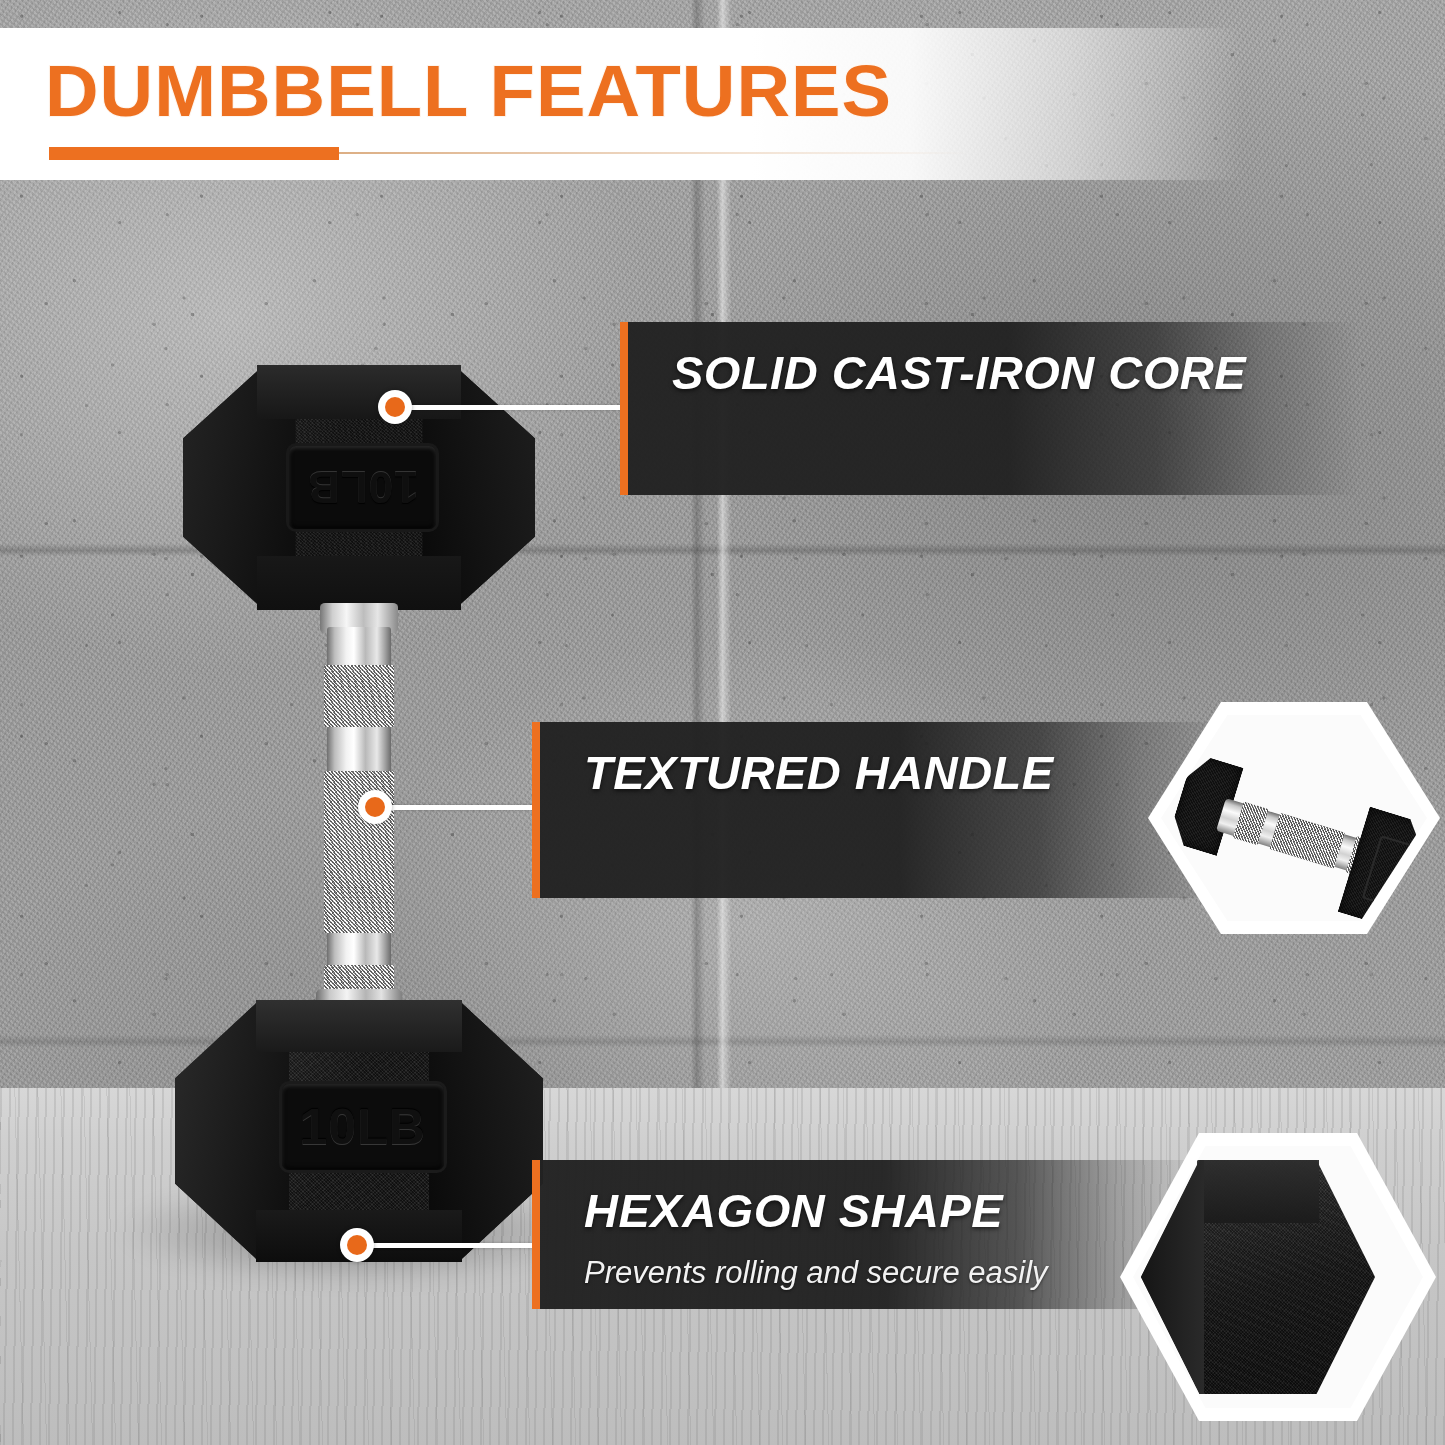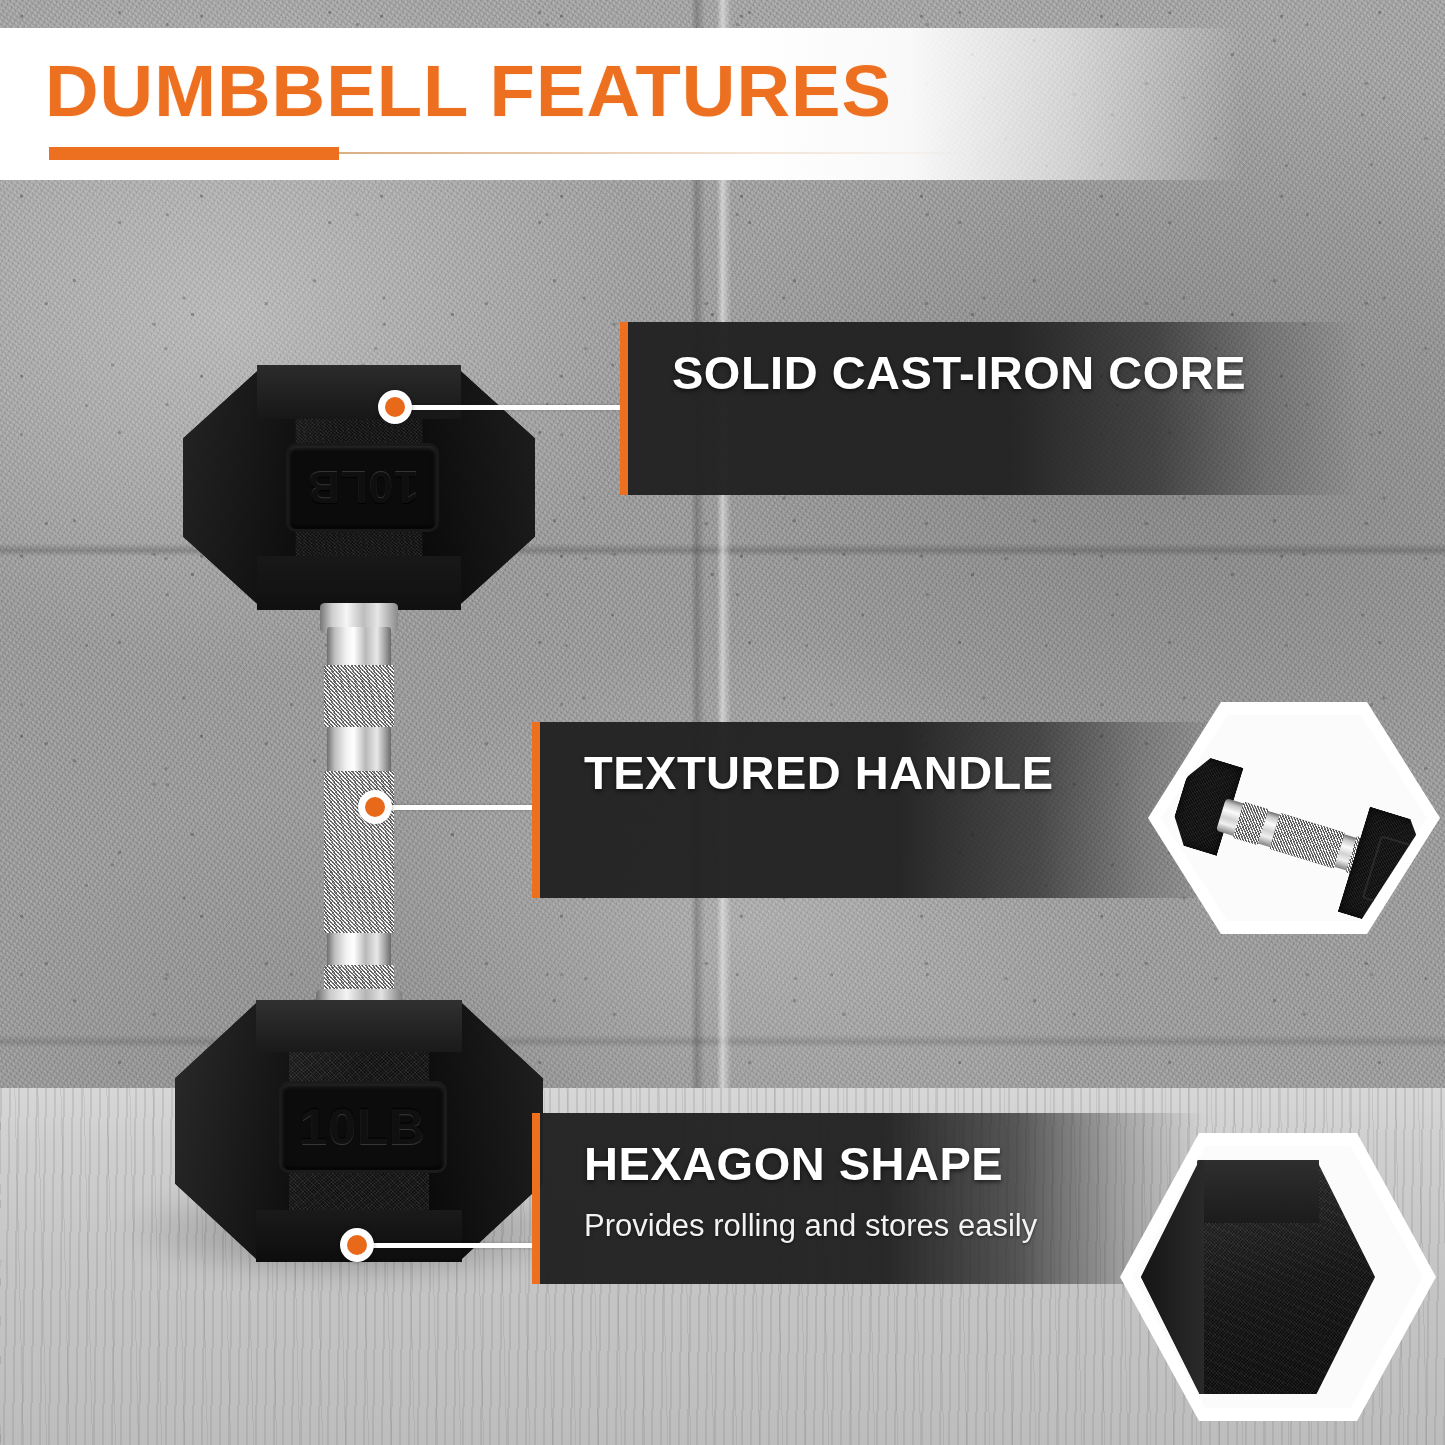"SOLID CAST-IRON CORE" .callout .body { font-style: none -> italic }
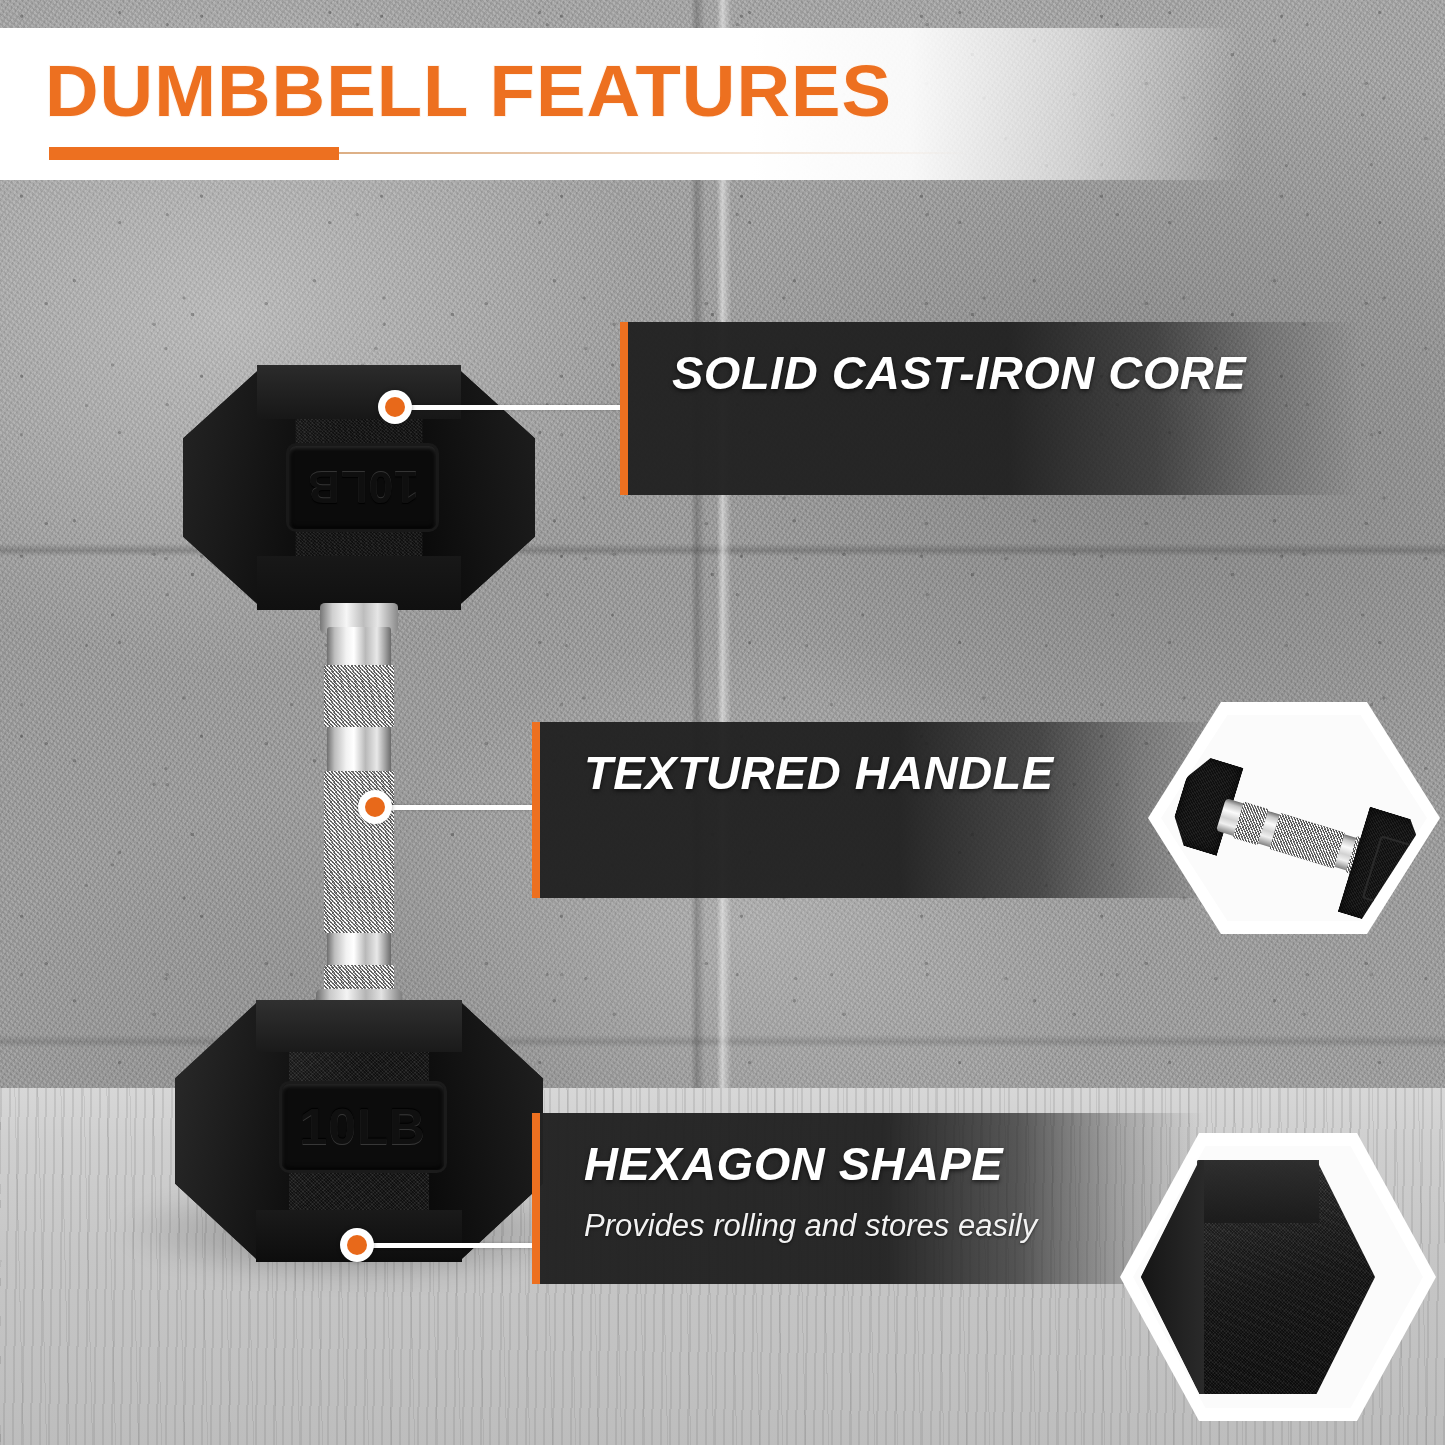"HEXAGON SHAPE" .callout-3 { height: 171px -> 149px; top: 1113px -> 1160px }
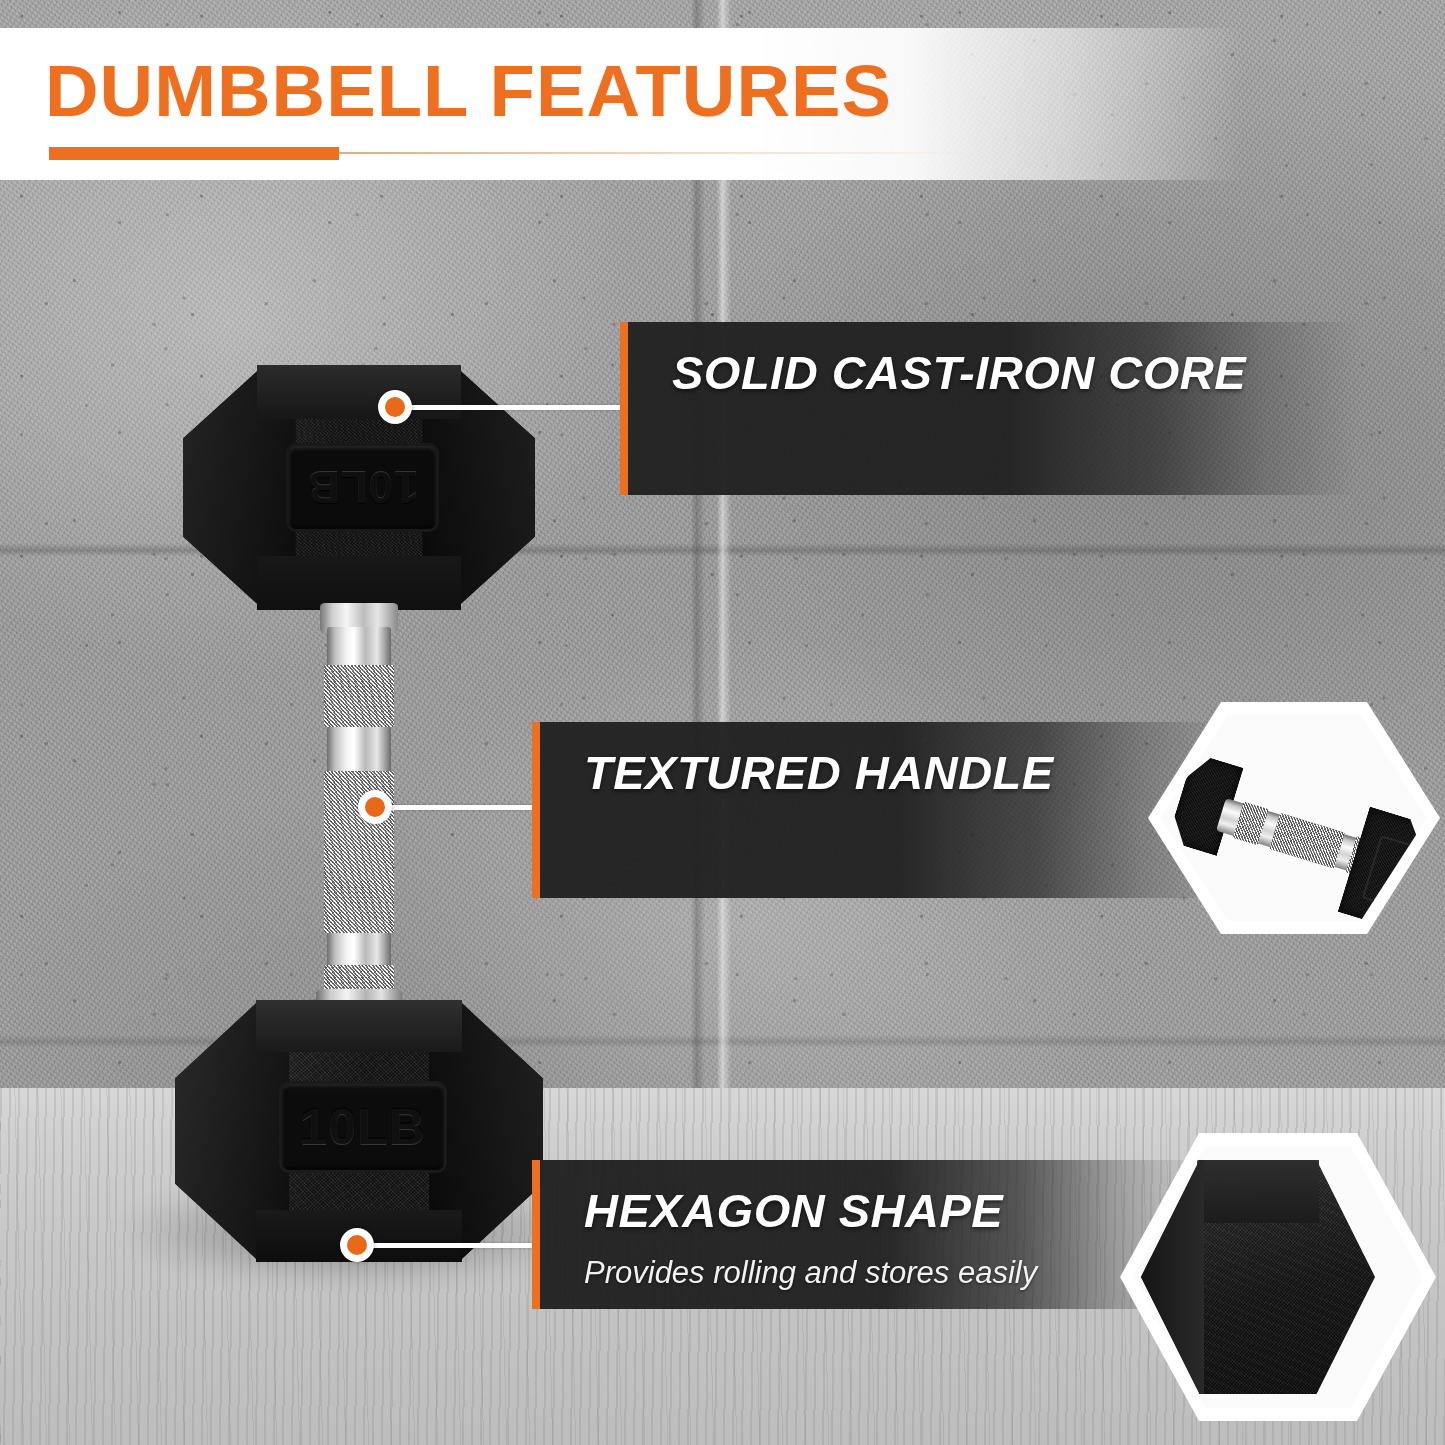"Provides rolling and stores easily" p { text: Provides rolling and stores -> Prevents rolling and secure }
